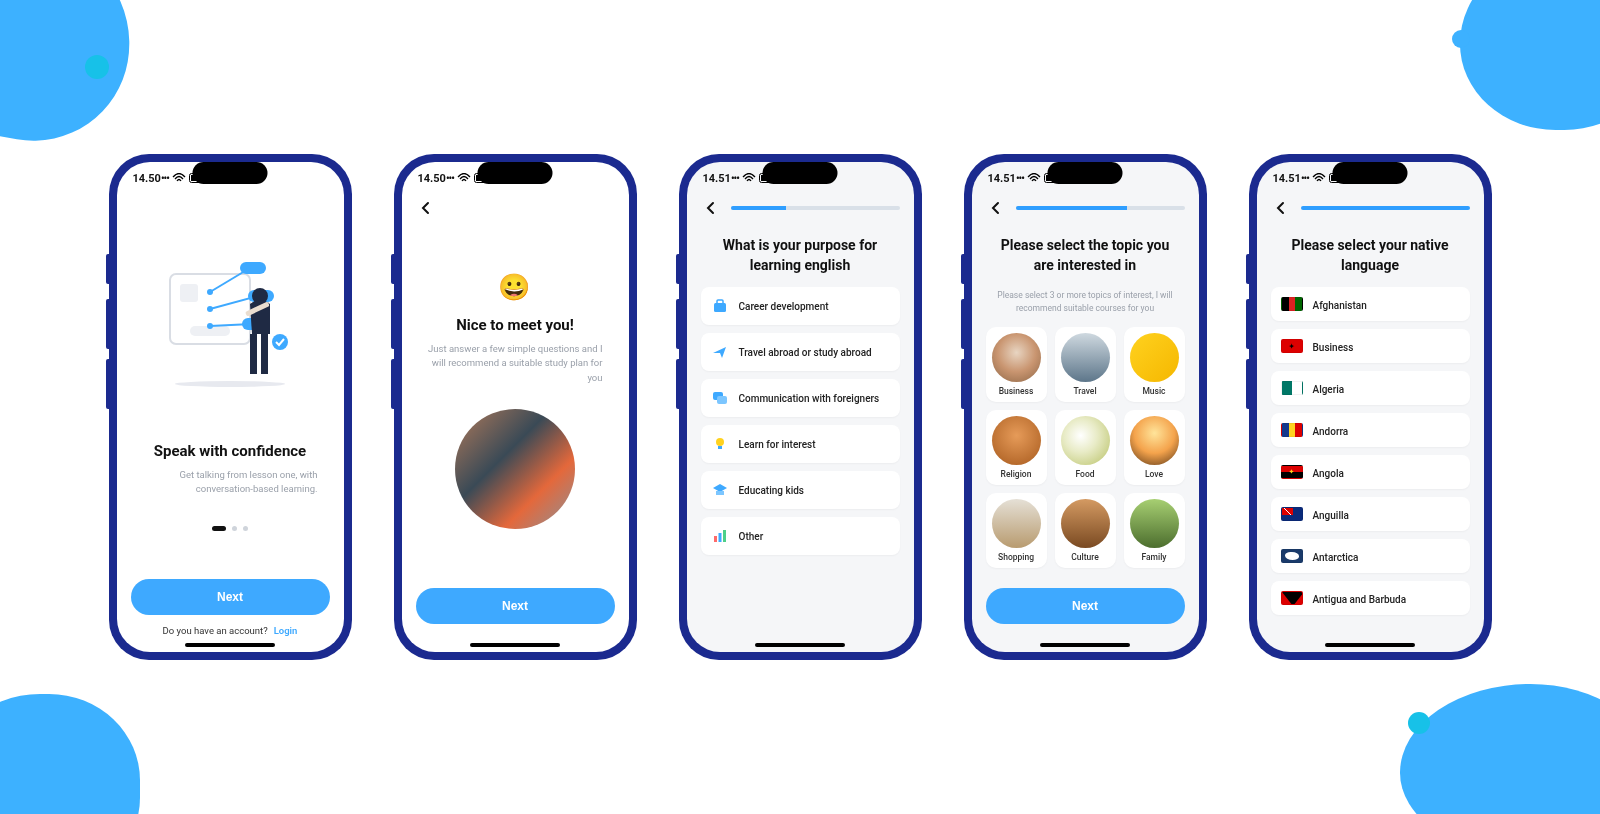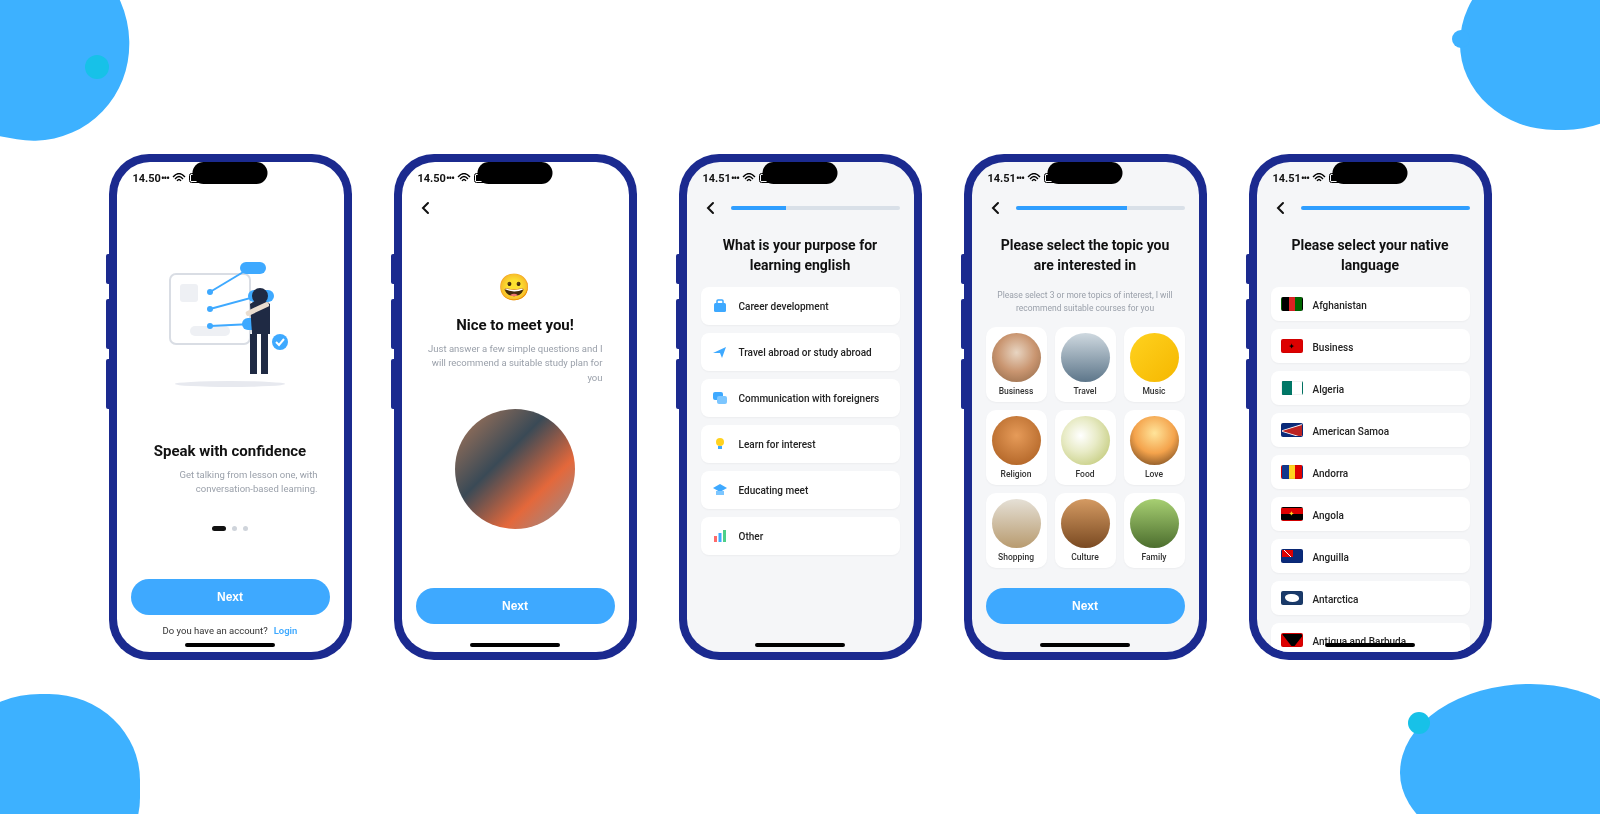"American Samoa" div.flagrow { html: <div> <div> <div></div> <div></div> </div> <span>American Samoa</span> </div> -> none }
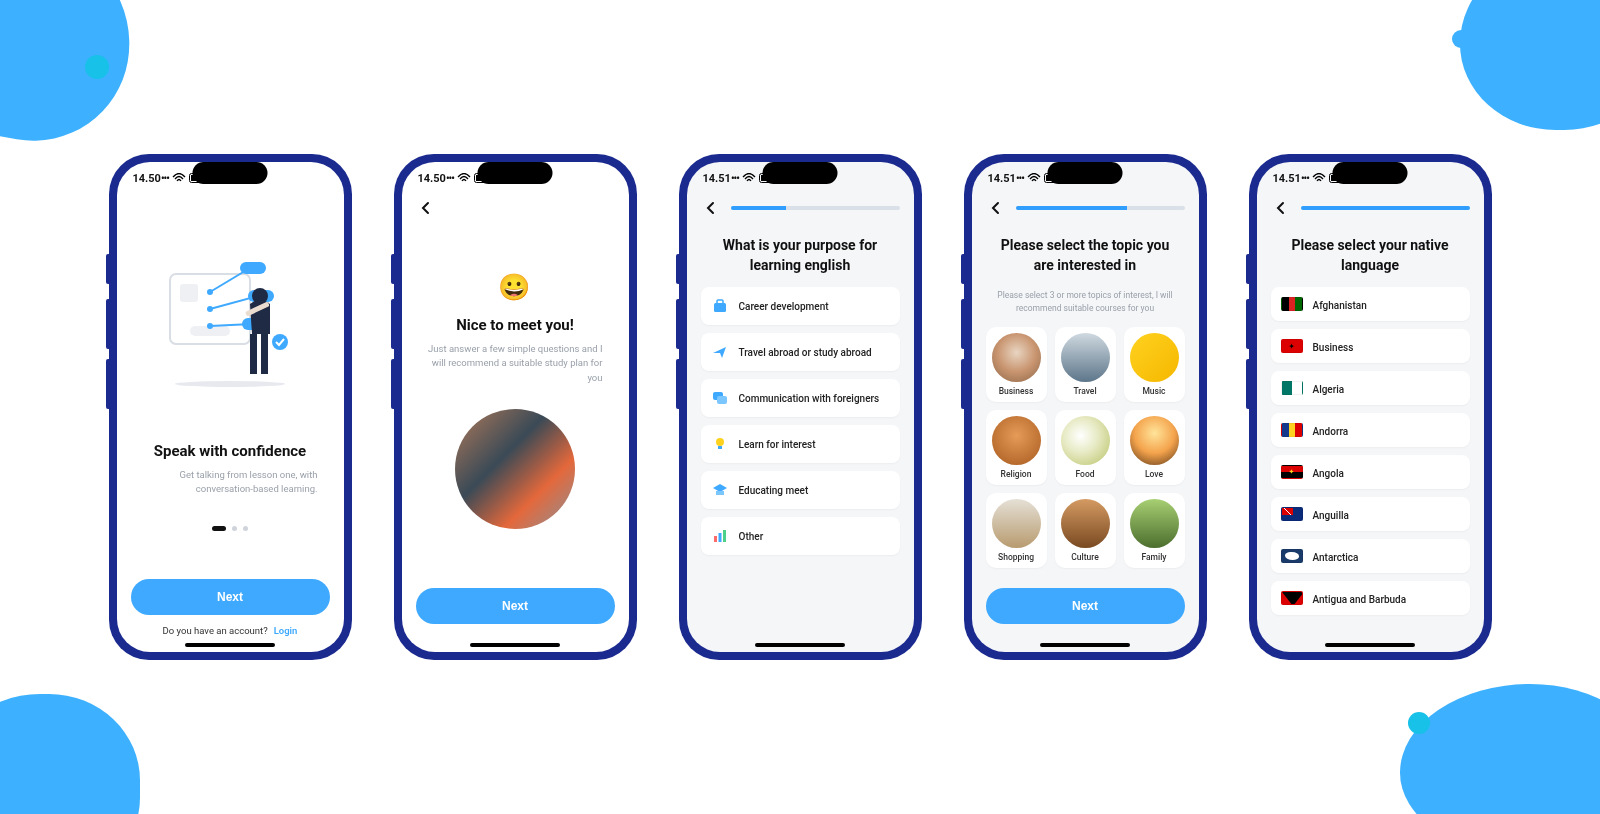"Educating meet" span { text: meet -> kids }
